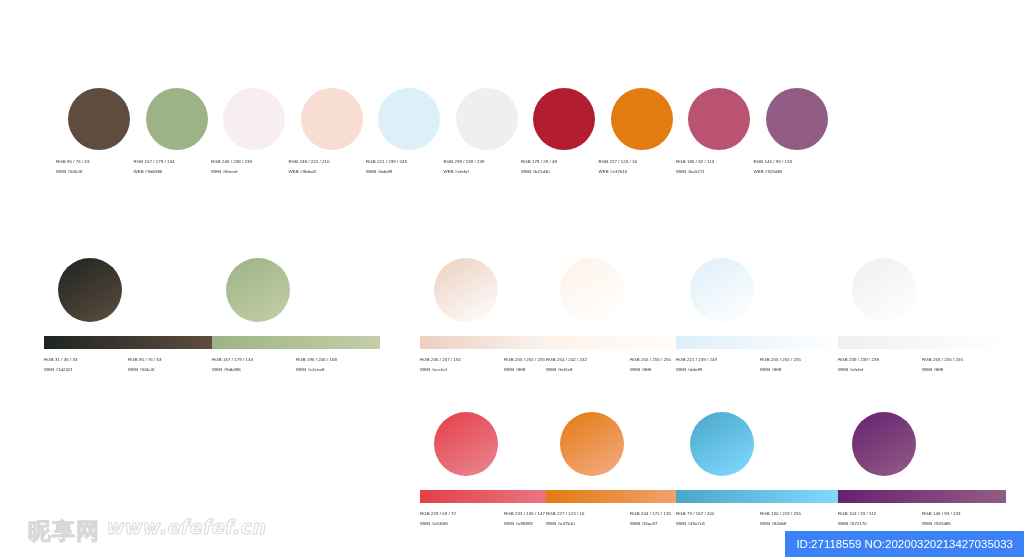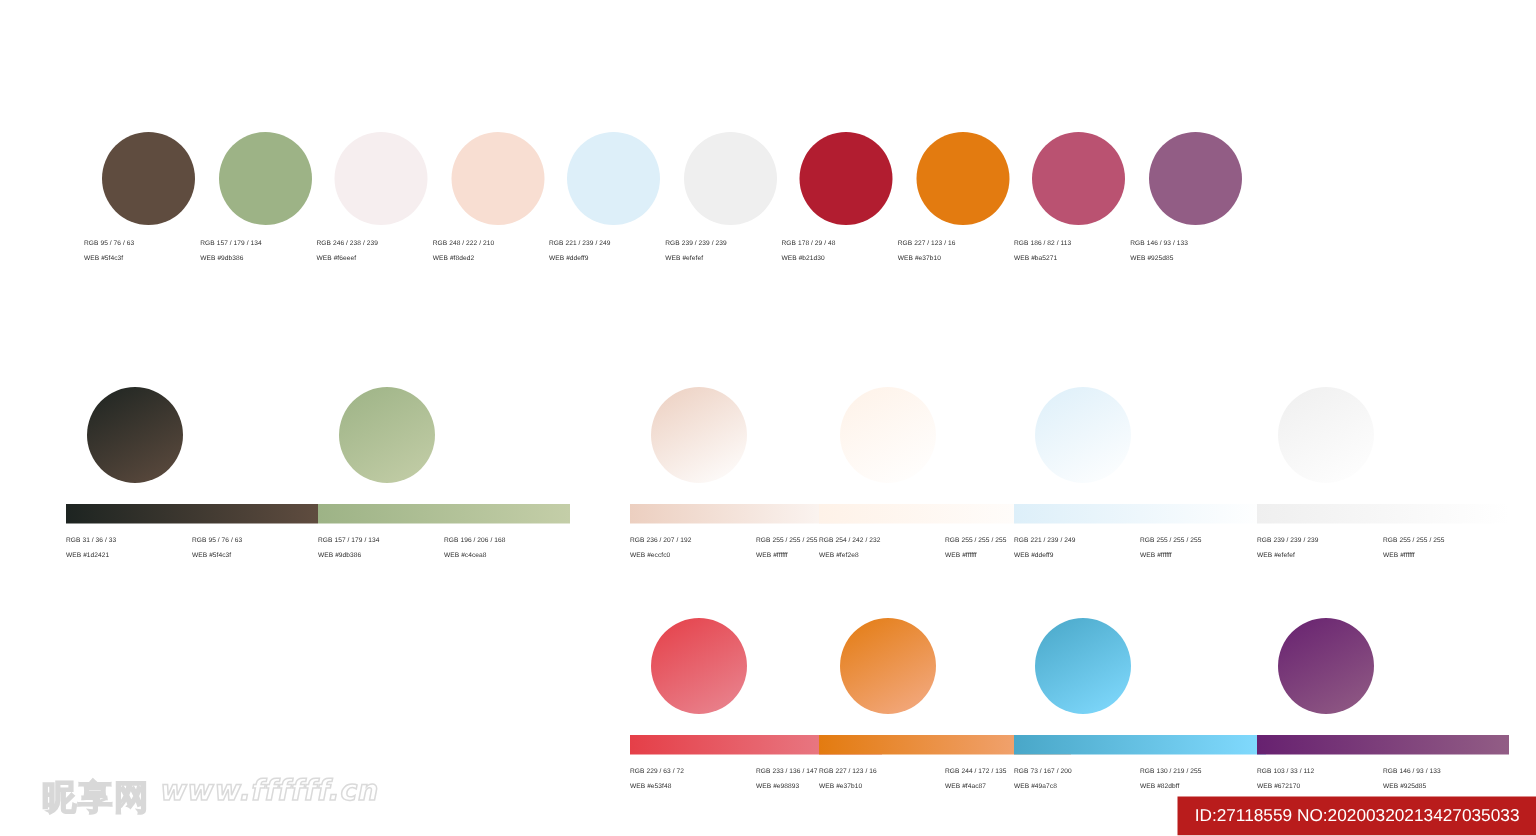"www.ffffff.cn" span.wm-url { text: www.ffffff.cn -> www.efefef.cn }
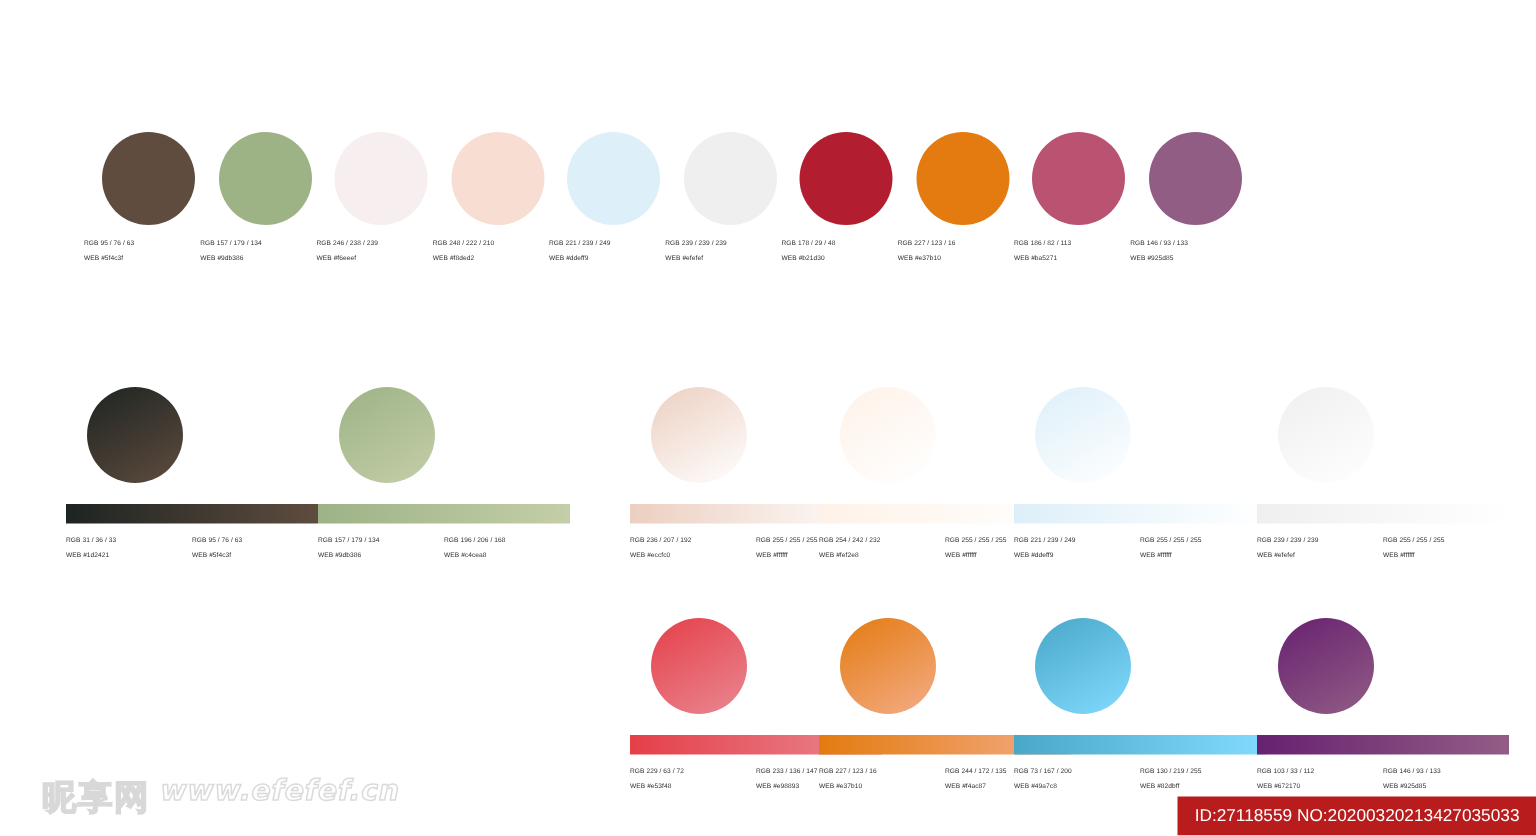"ID:27118559 NO:20200320213427035033" .idbar { background: #b91c1c -> #3b82f6 }
